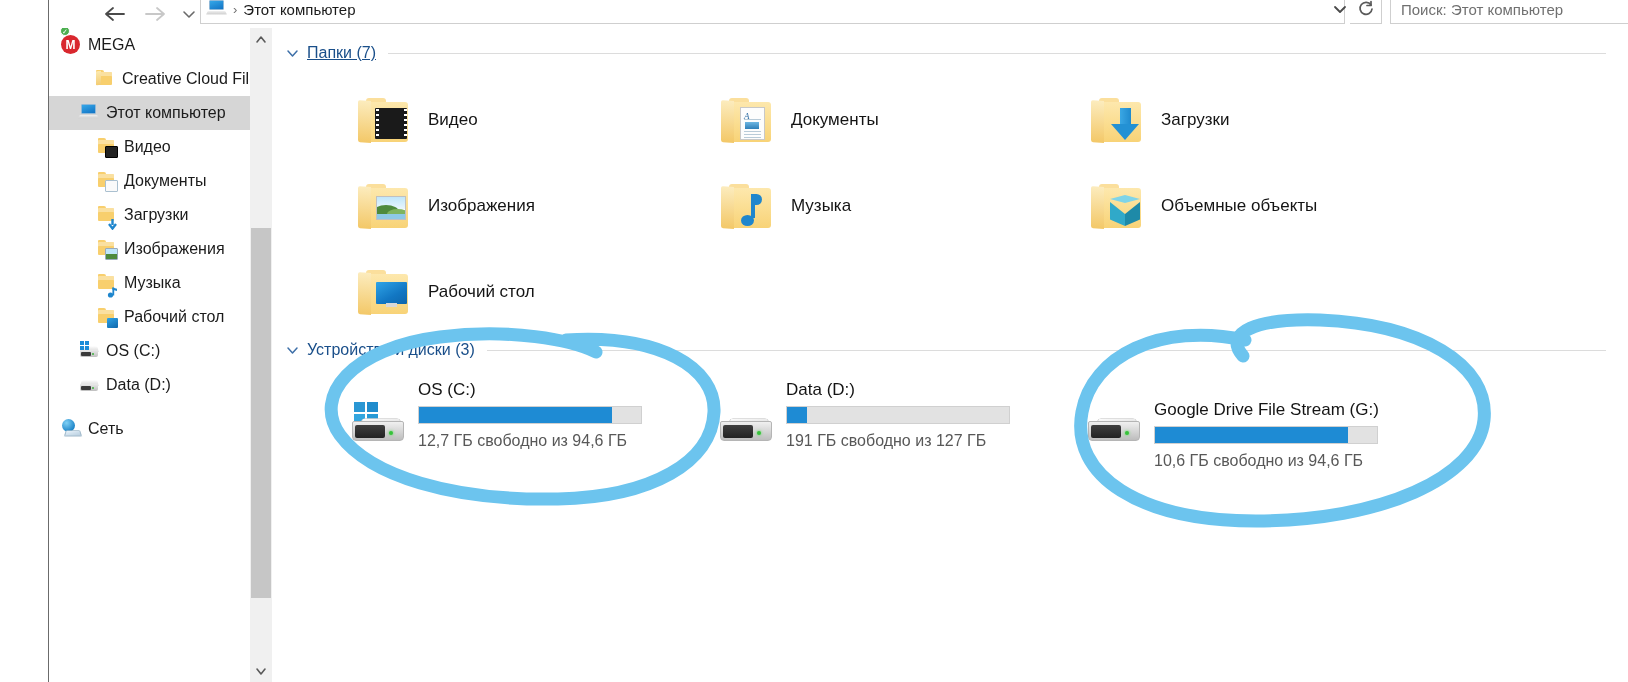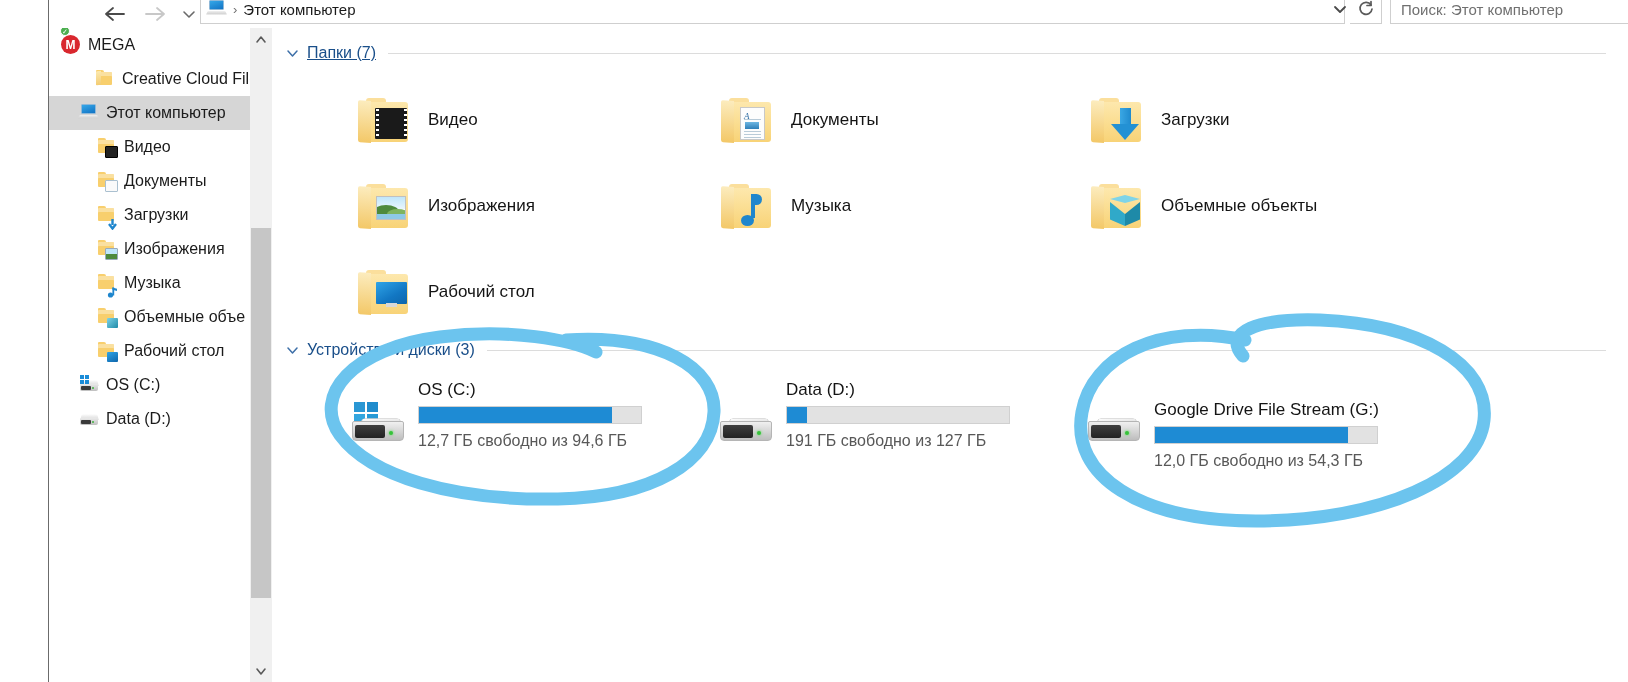"Объемные объе" div.nav-item { html: <div> <span> <span></span> <span></span> <span></span> </span> <span>Объемные объе</span> </div> -> none }
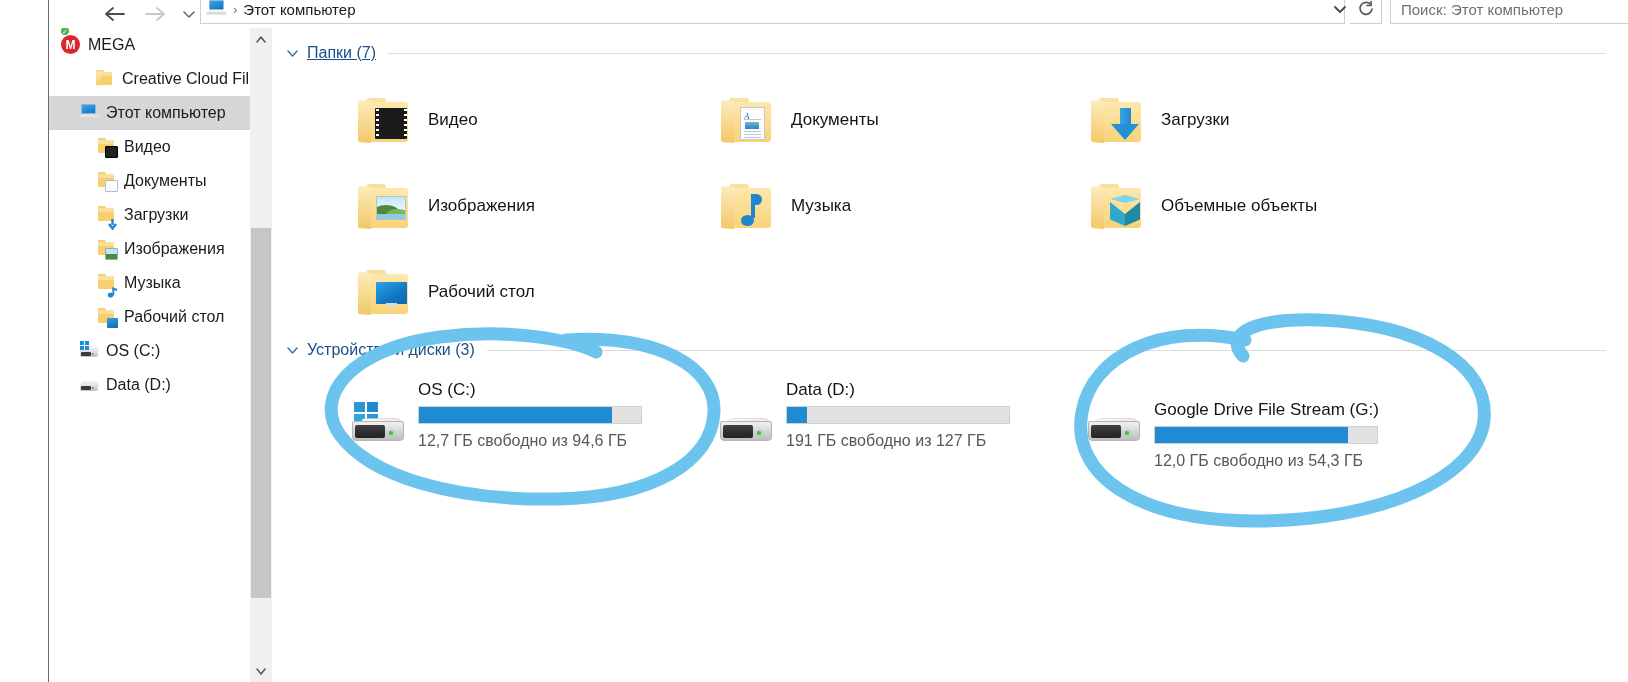"Сеть" div.nav-item { html: none -> <div> <span> <span><span></span><span></span></span> </span> <span>Сеть</span> </div> }
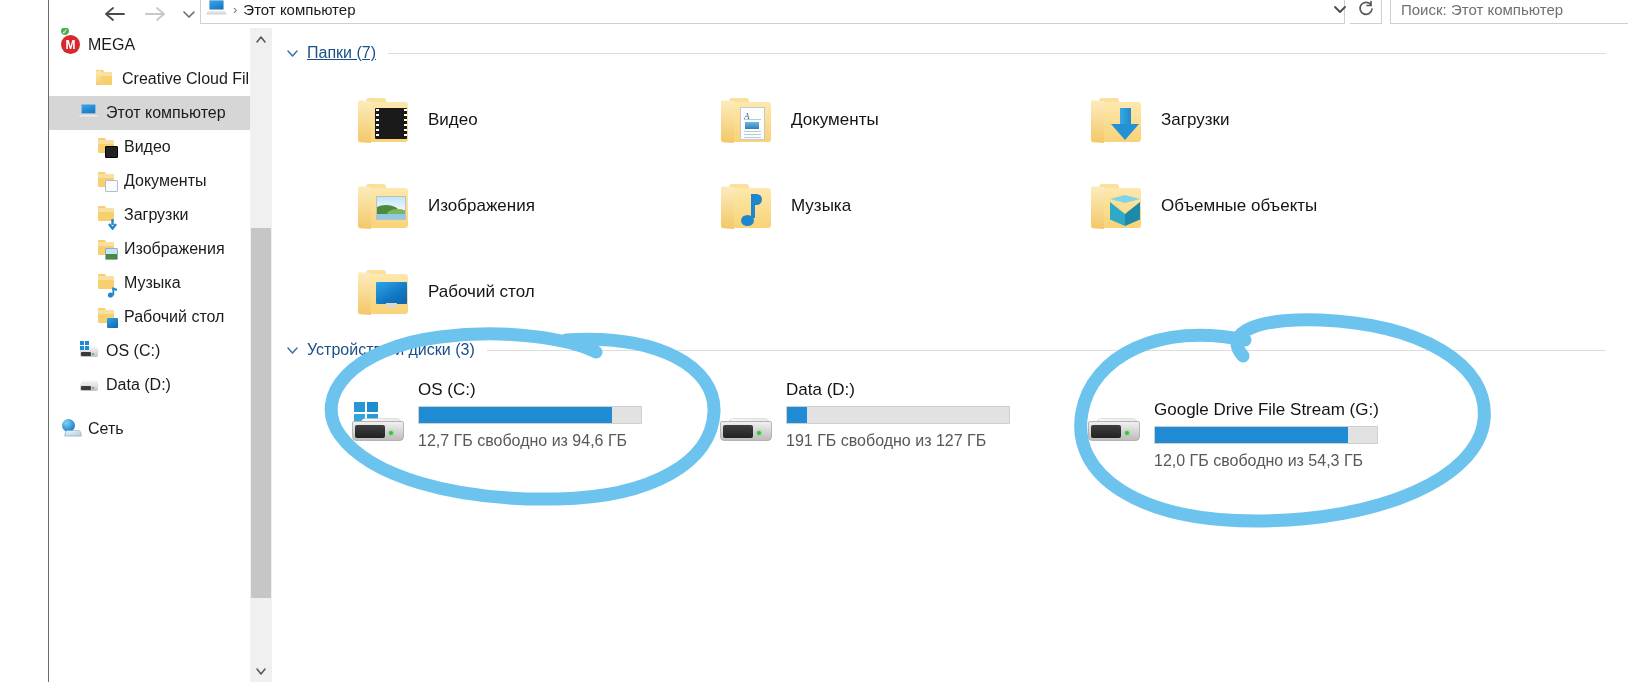"12,0 ГБ свободно из 54,3" span.drive-free { text: 12,0 ГБ свободно из 54,3 -> 10,6 ГБ свободно из 94,6 }
